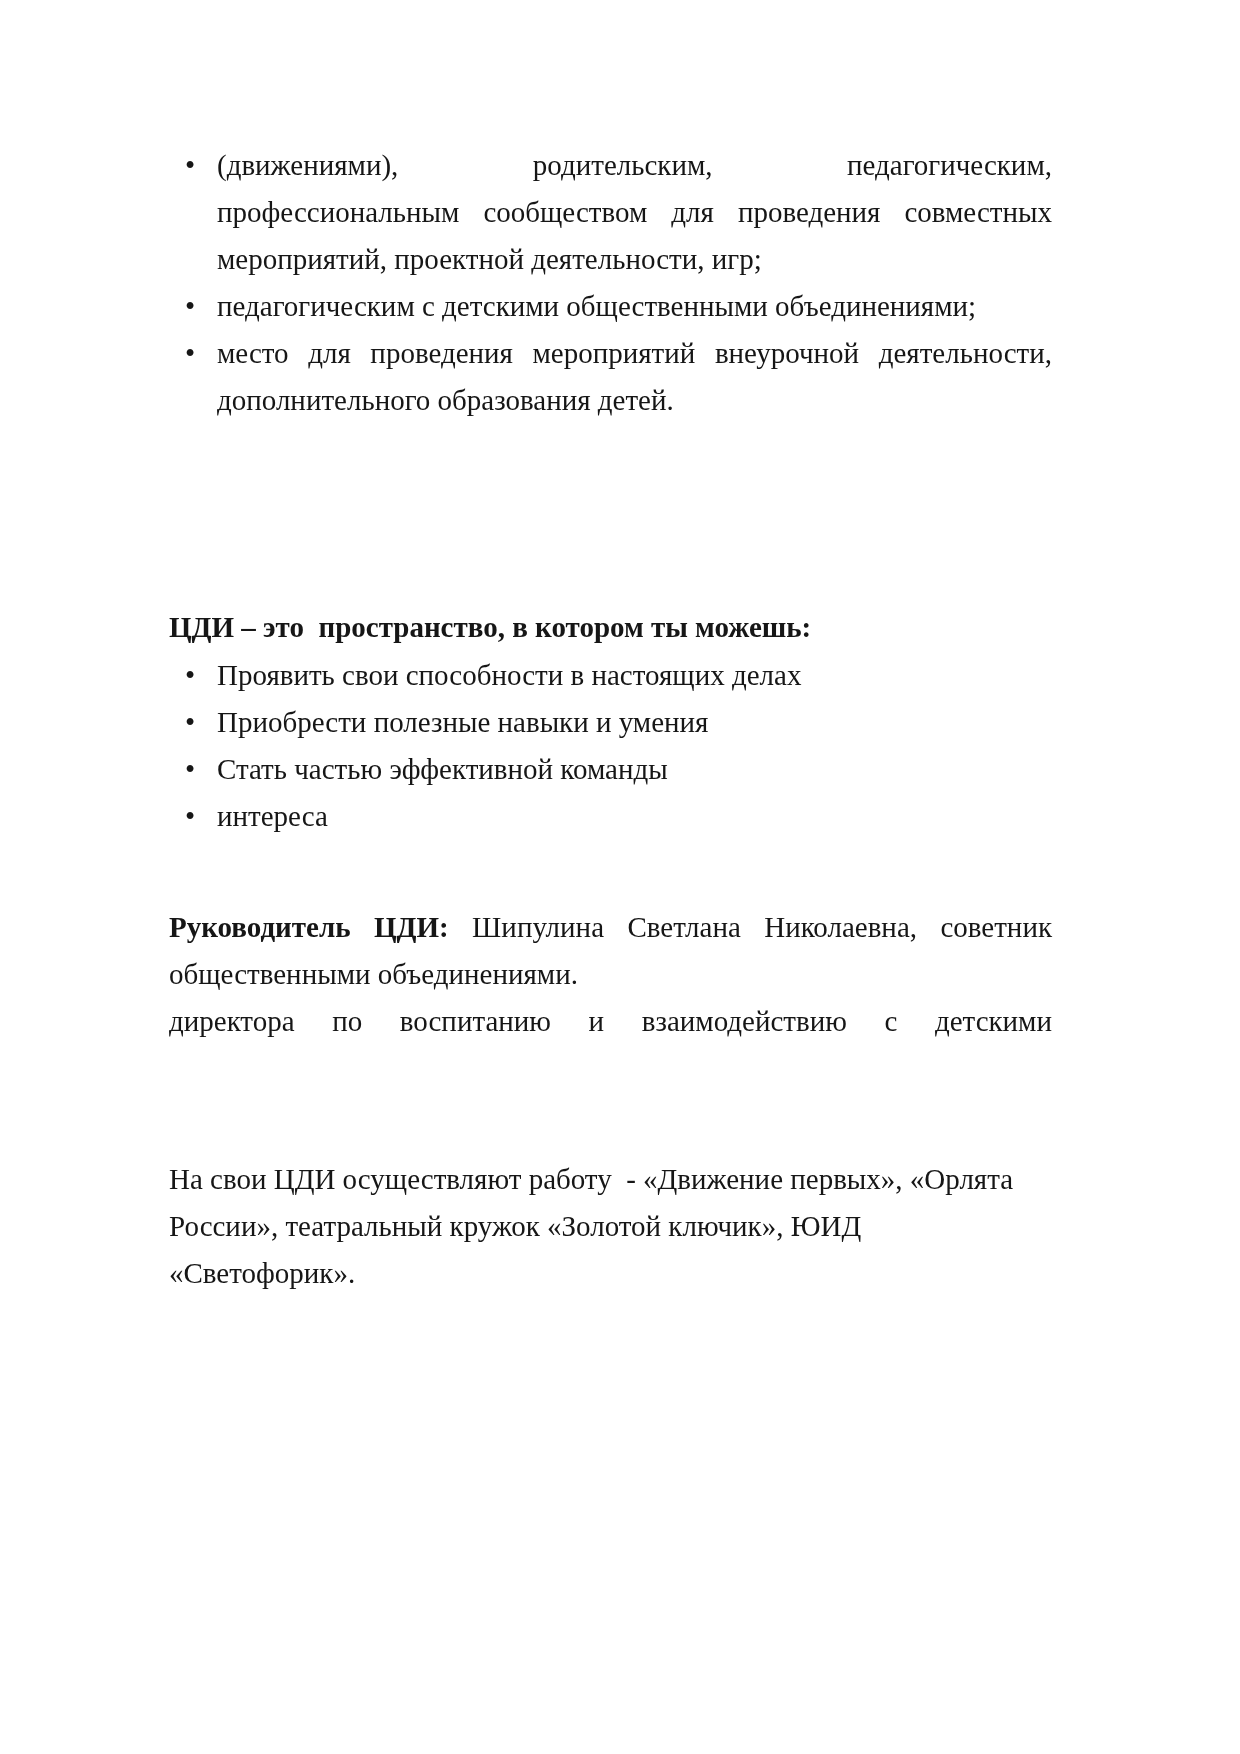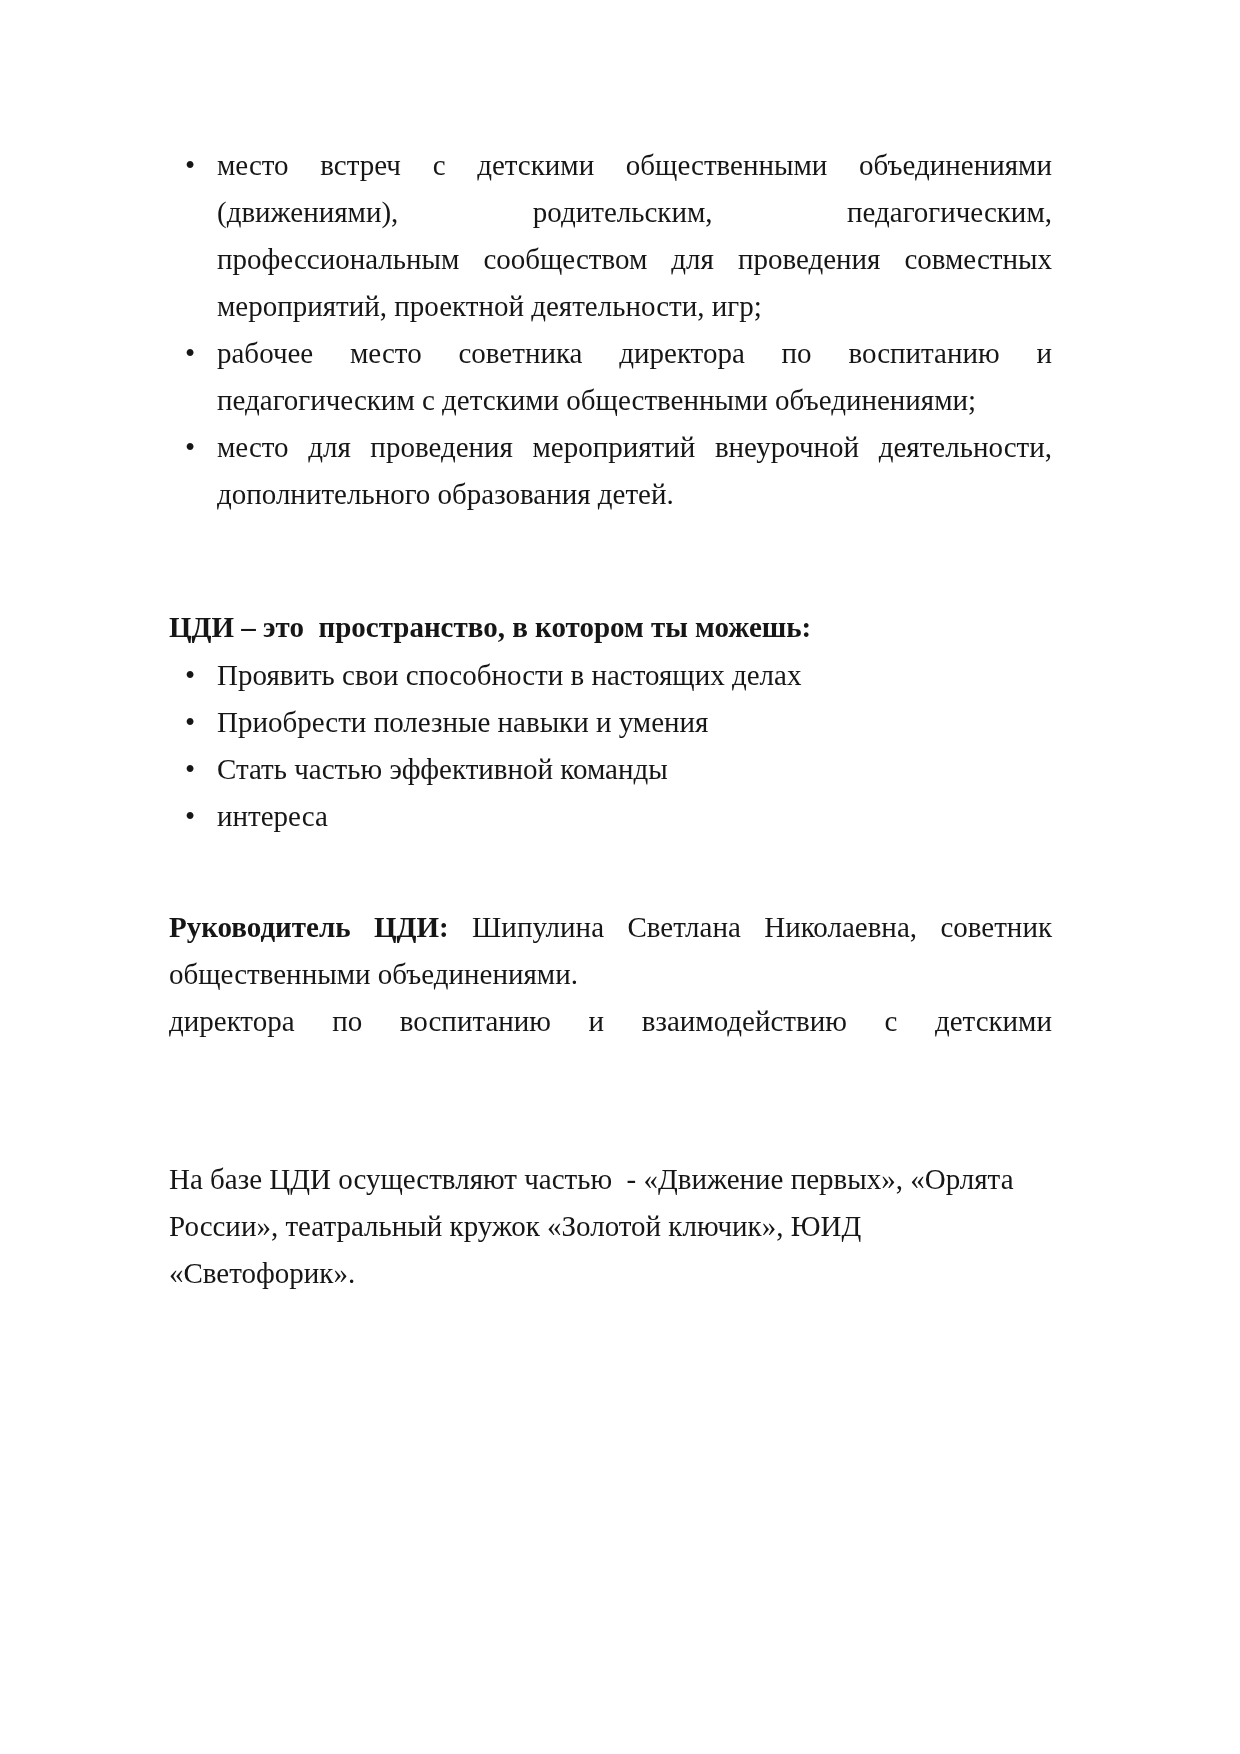"место встреч с детскими общественными" div.ln { html: <div>место встреч с детскими общественными объединениями</div> -> none }
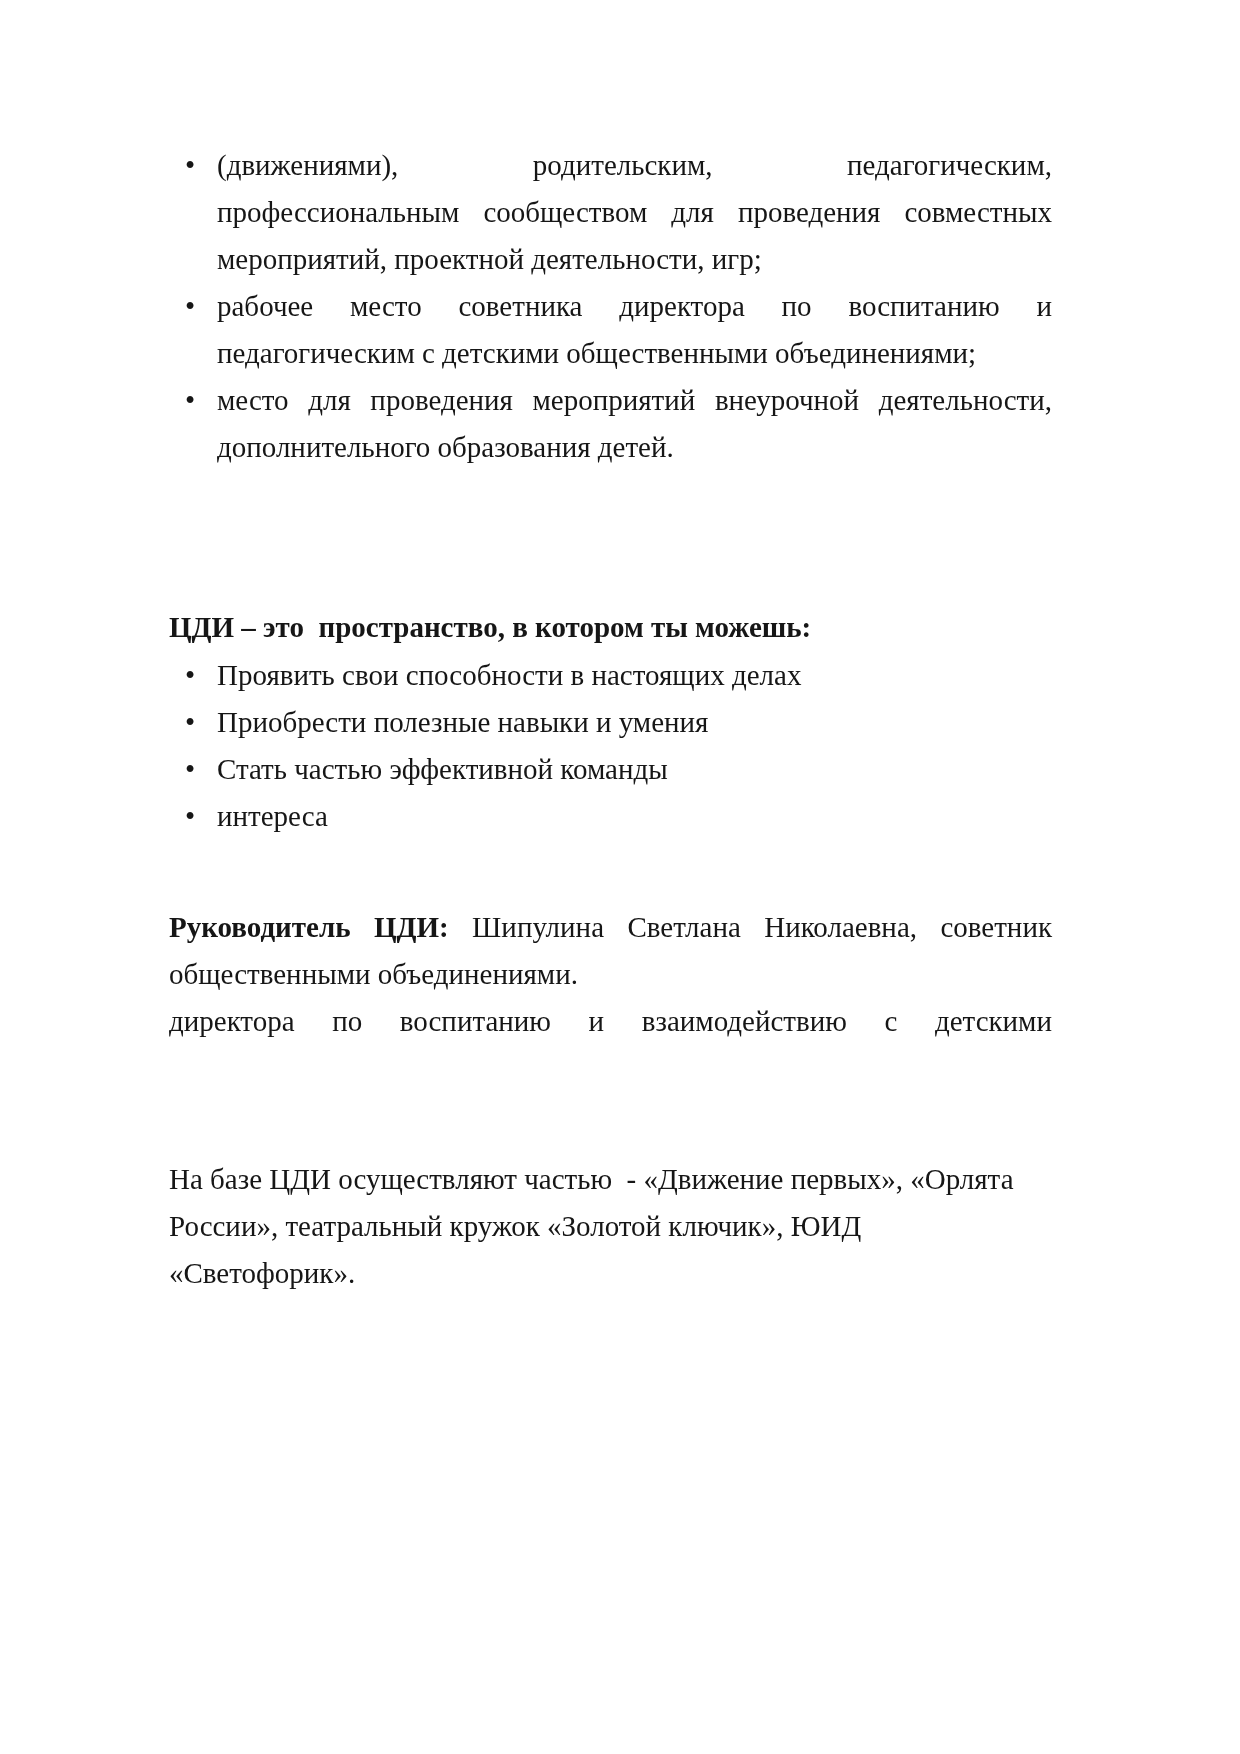"рабочее место советника директора по" div.ln { html: <div>рабочее место советника директора по воспитанию и</div> -> none }
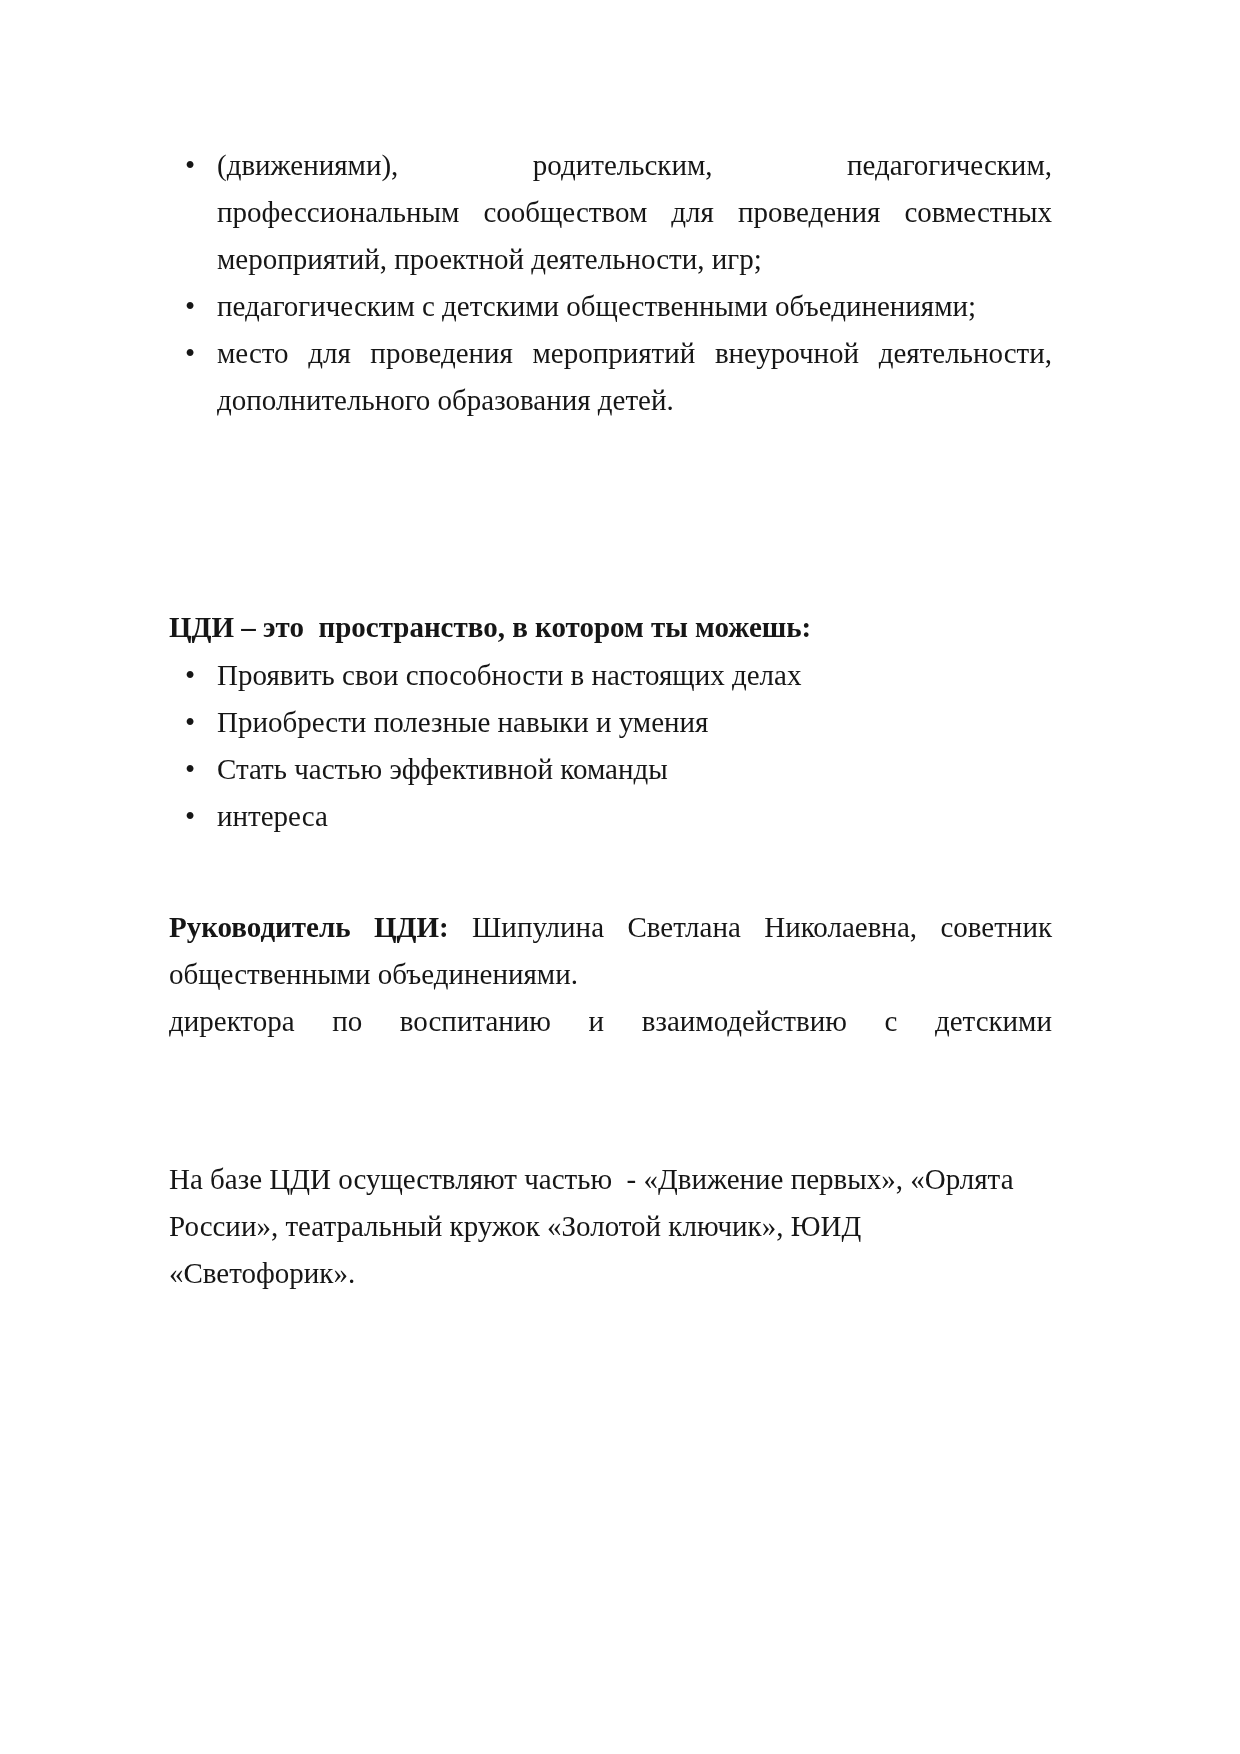"На базе ЦДИ осуществляют частью" div.ln { text: базе ЦДИ осуществляют частью -> свои ЦДИ осуществляют работу }
